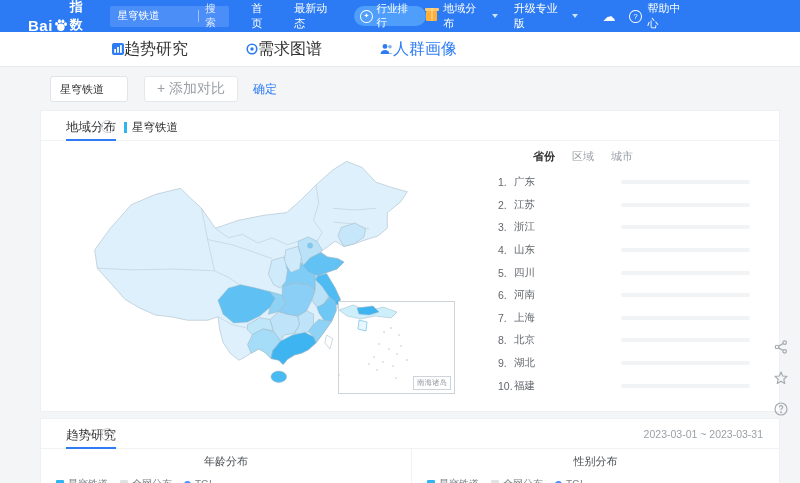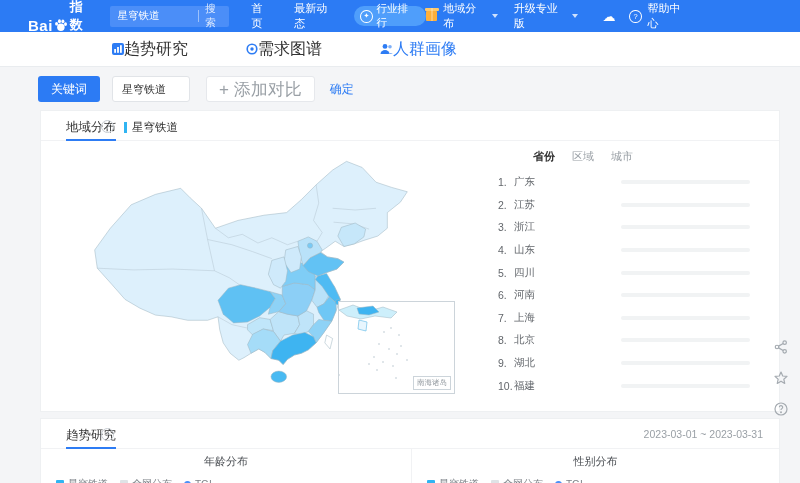"关键词" div.kwbtn { html: <div>关键词</div> -> none }
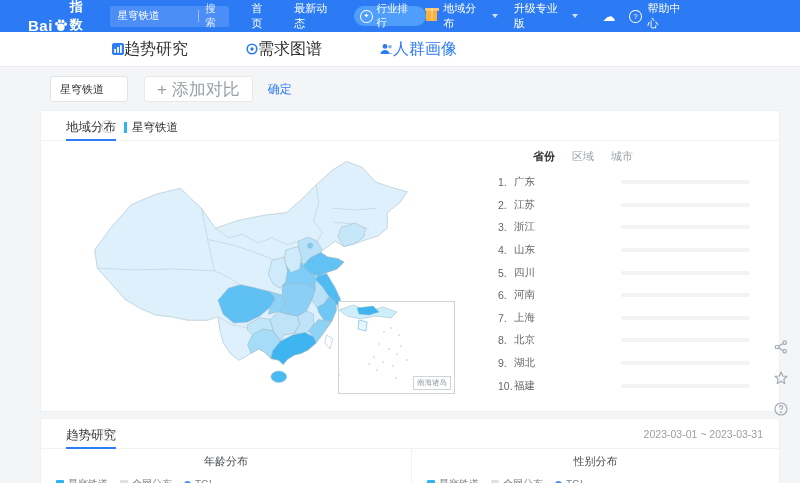"+ 添加对比" .addcmp { font-size: 17px -> 14px }
